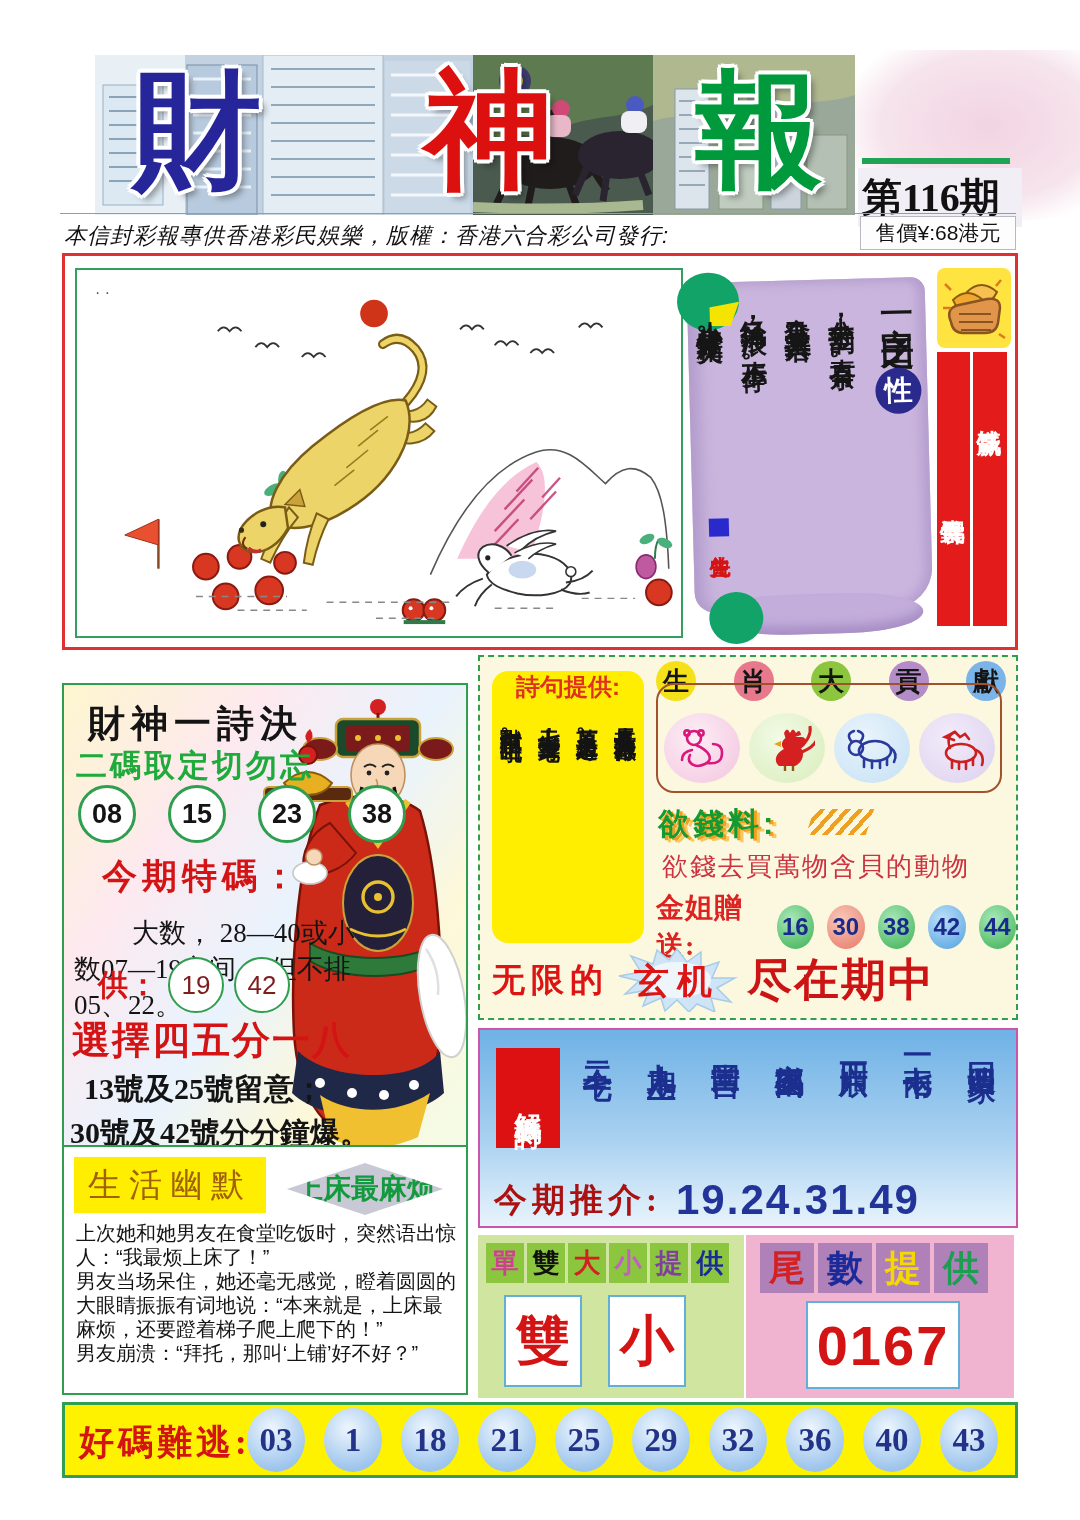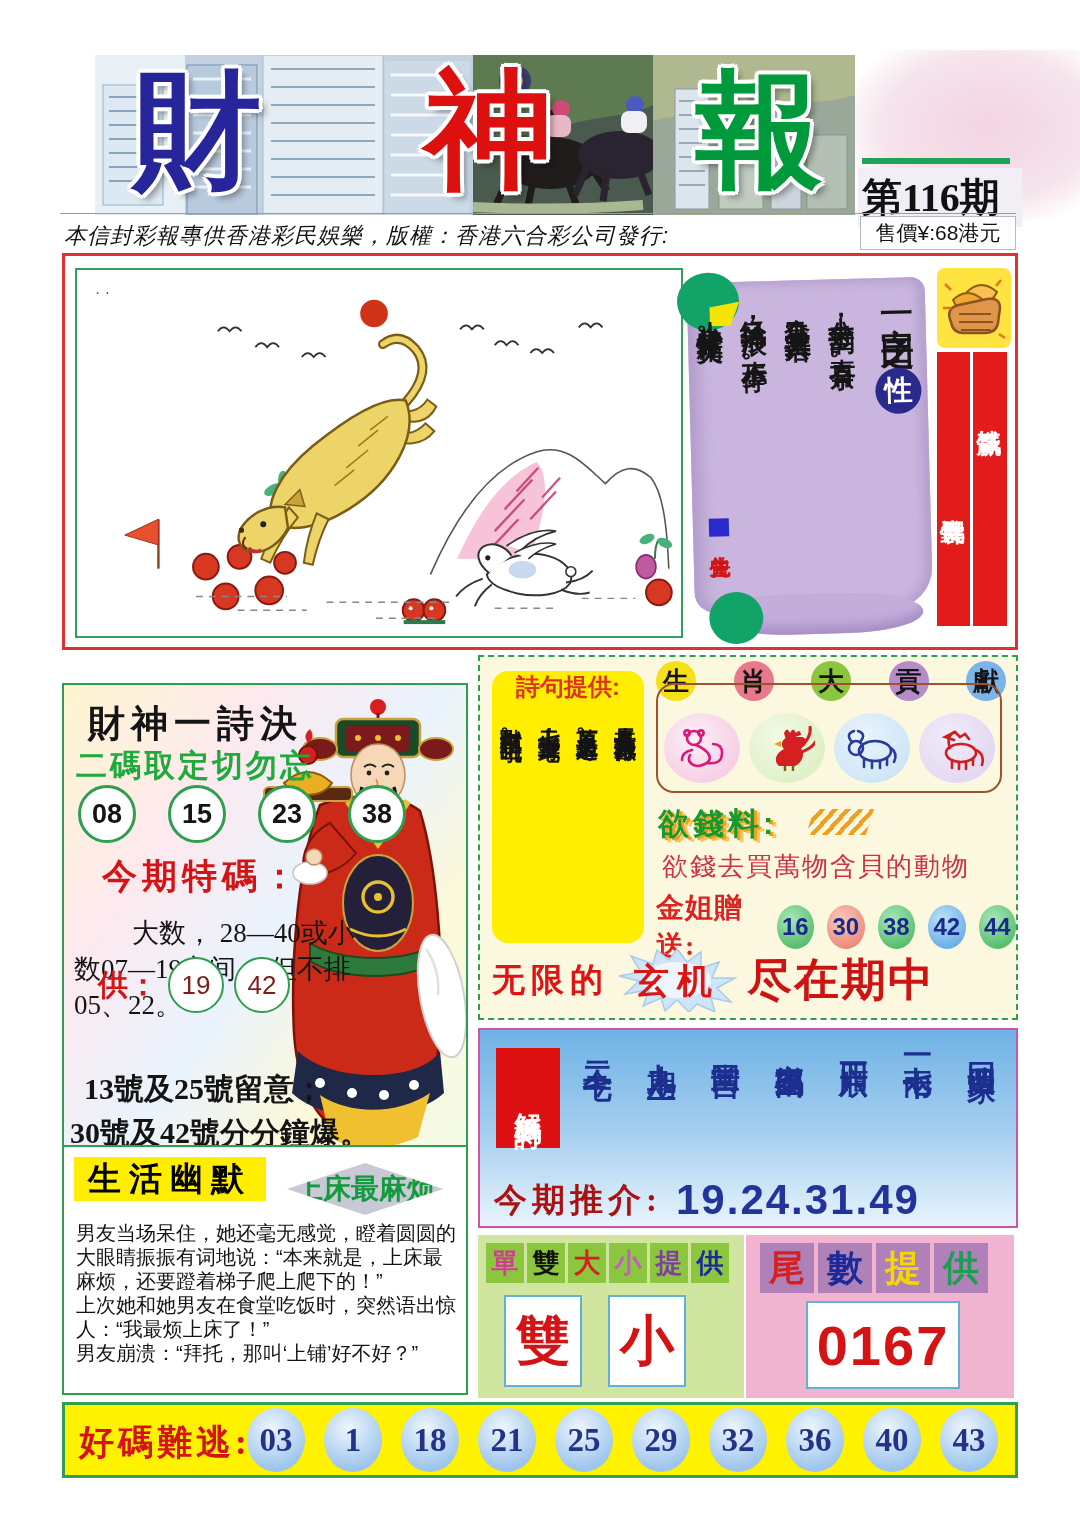"選擇四五分一八" div.lp-choose { html: none -> <div>選擇四五分一八</div> }
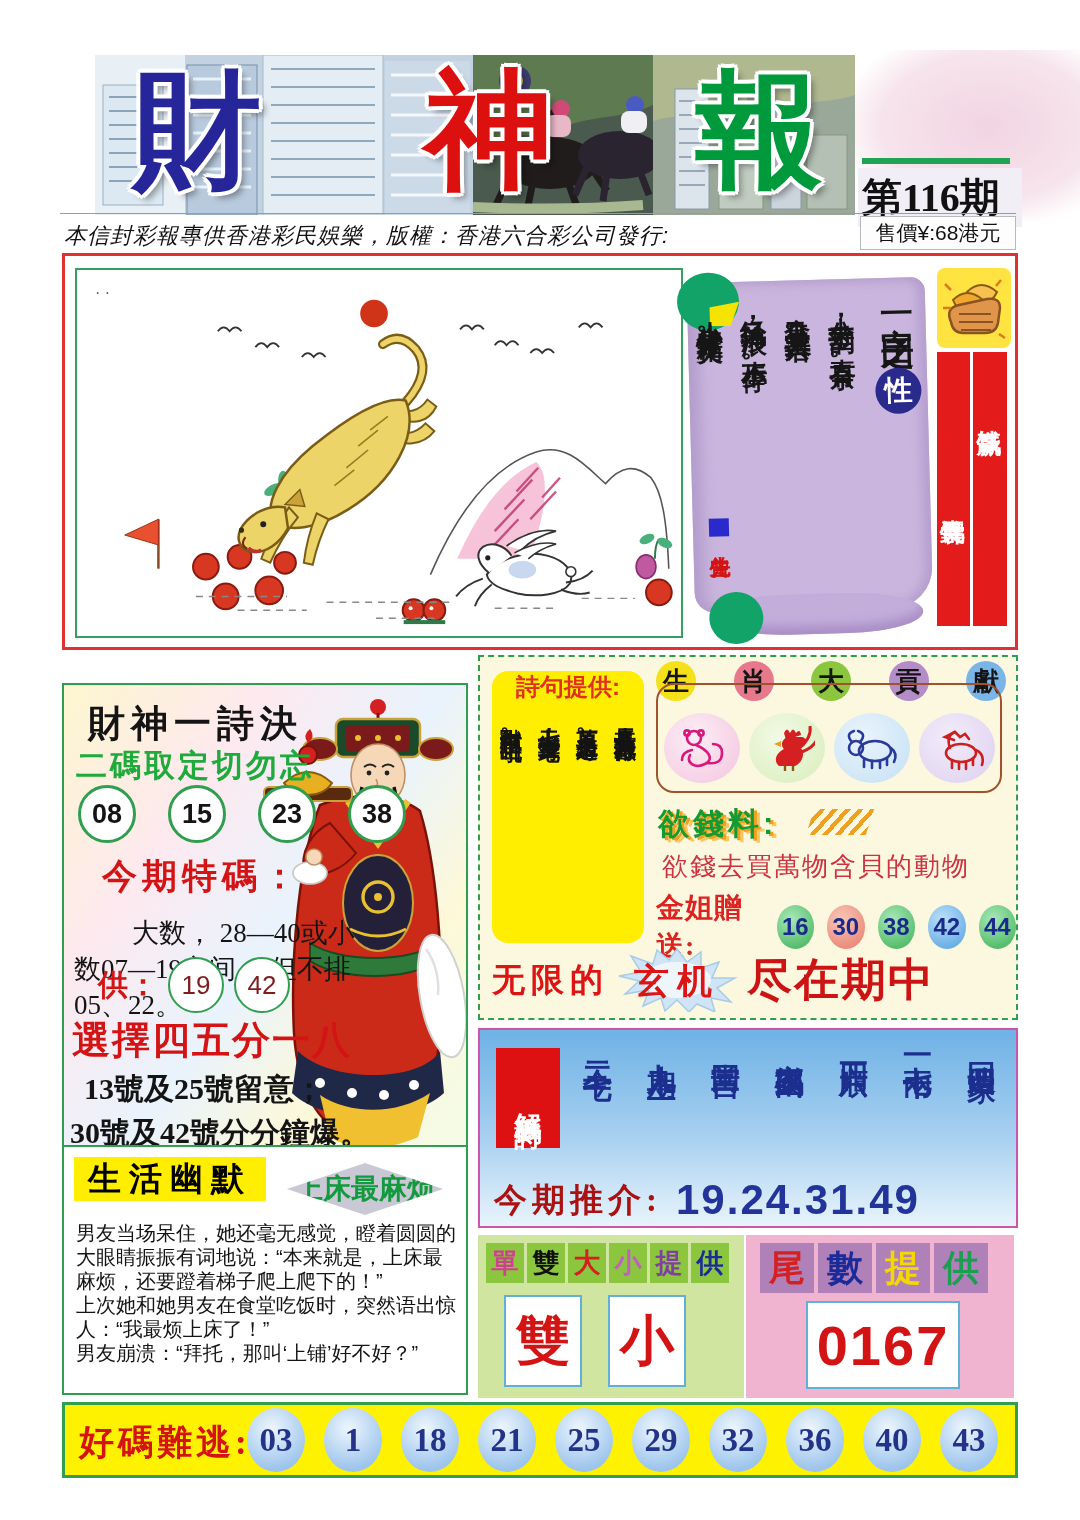"生活幽默" .hm-title { color: #000000 -> #a16207; font-weight: bold -> normal; height: 44px -> 56px }
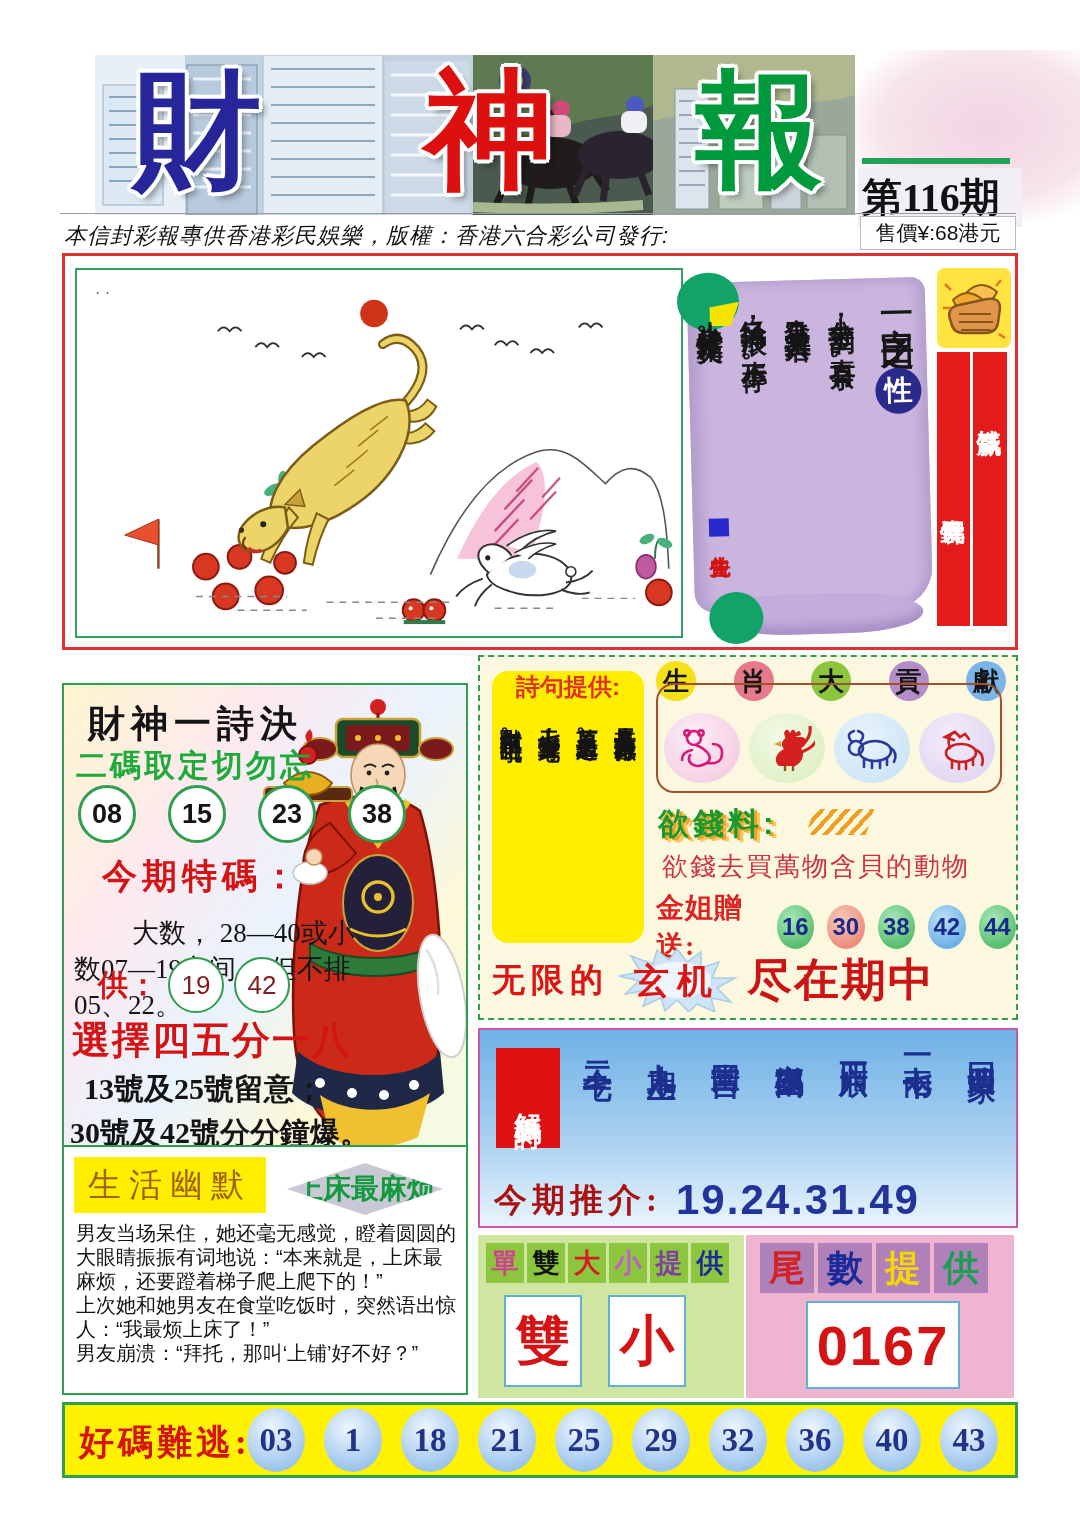"男友当场呆住，她还毫无感觉，瞪着圆圆的大眼睛振振有词地说：“本来就是，上床最麻烦" div { order: before "上次她和她男友在食堂吃饭时，突然语出惊人：“我最烦上床了！”" -> after "上次她和她男友在食堂吃饭时，突然语出惊人：“我最烦上床了！”" }
